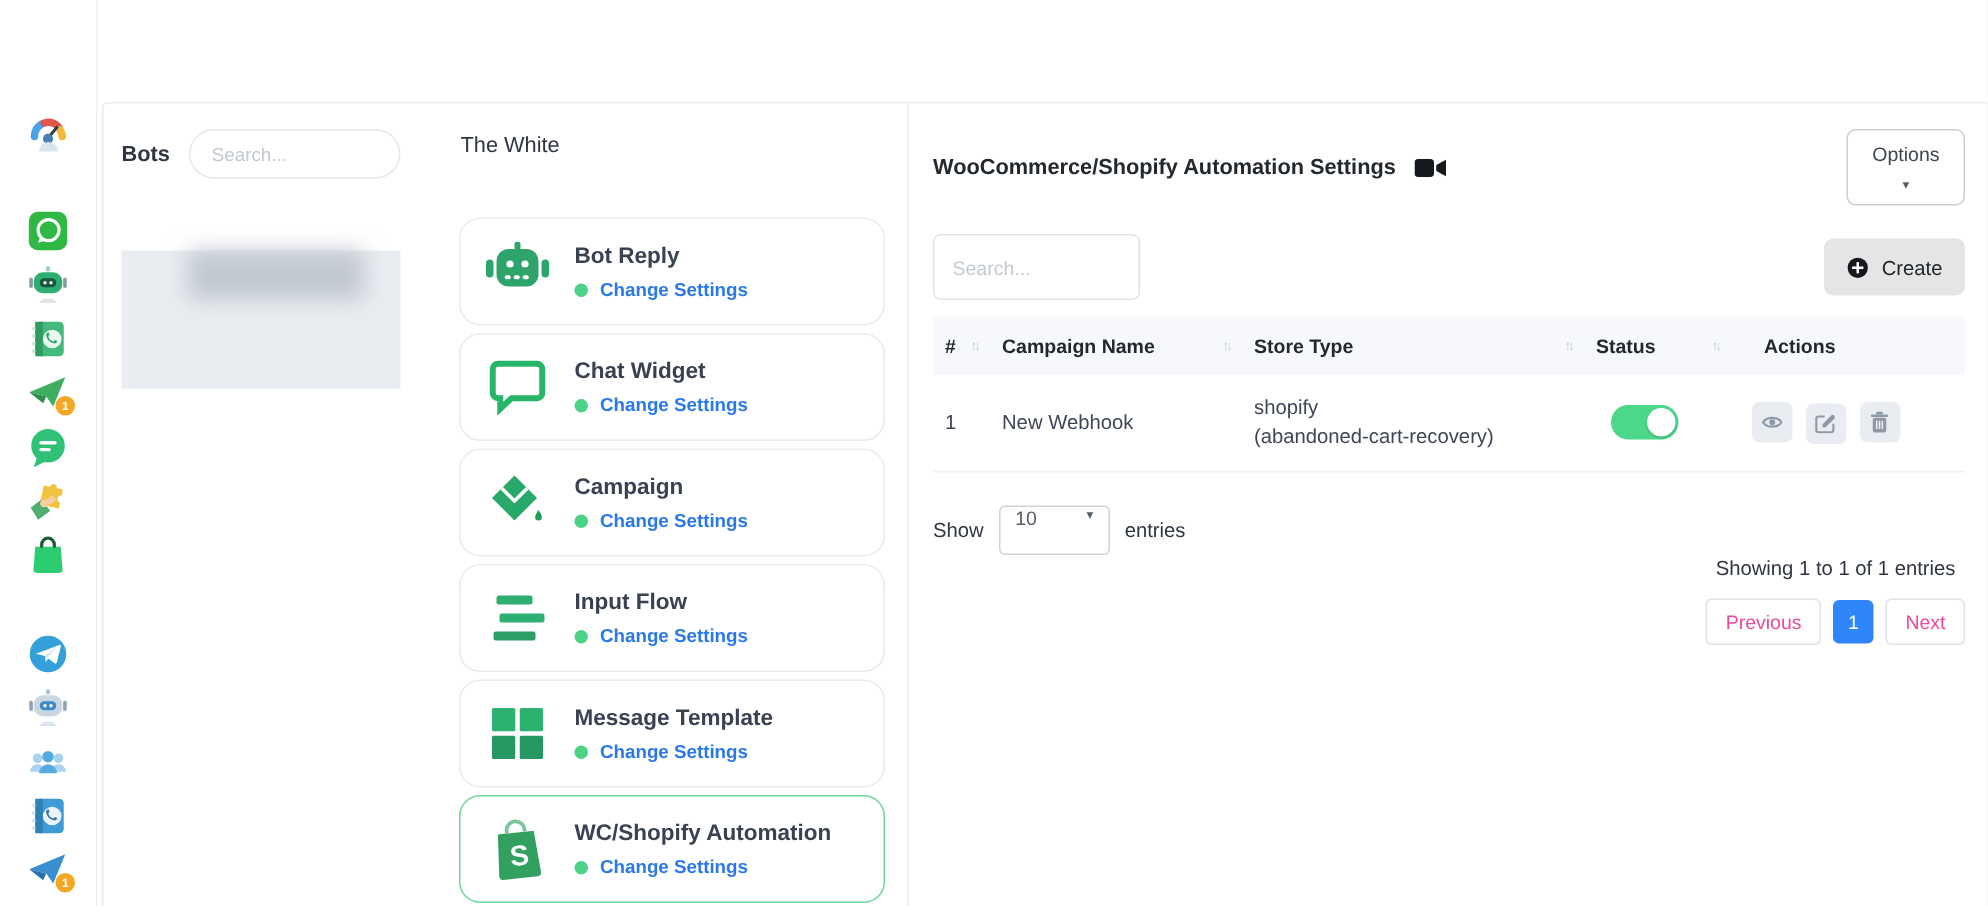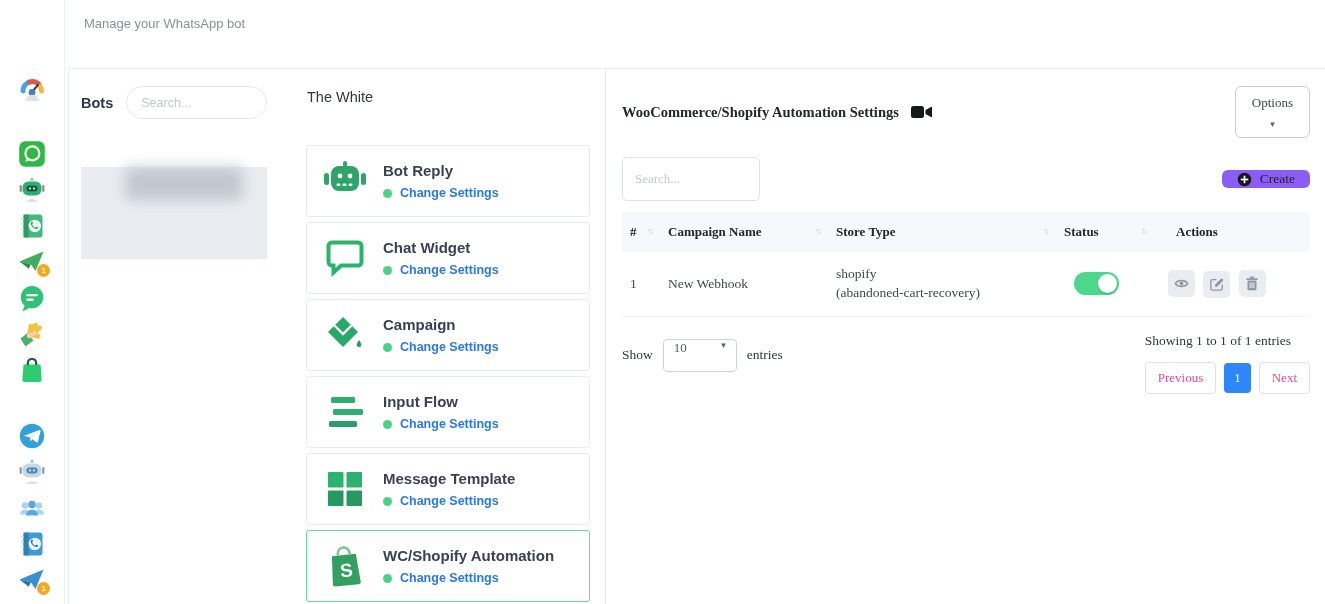"Manage your WhatsApp bot" div.page-sub { html: <div>Manage your WhatsApp bot</div> -> none }
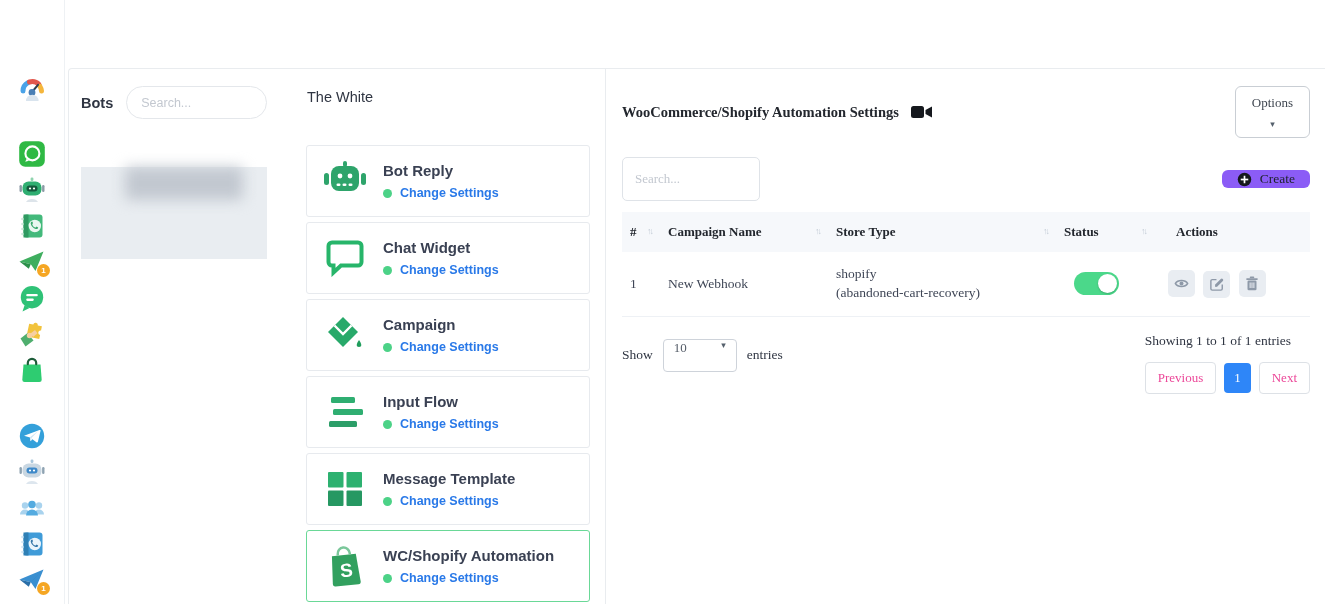"WooCommerce/Shopify Automation Settings" .main { font-family: Liberation Serif, serif -> none }
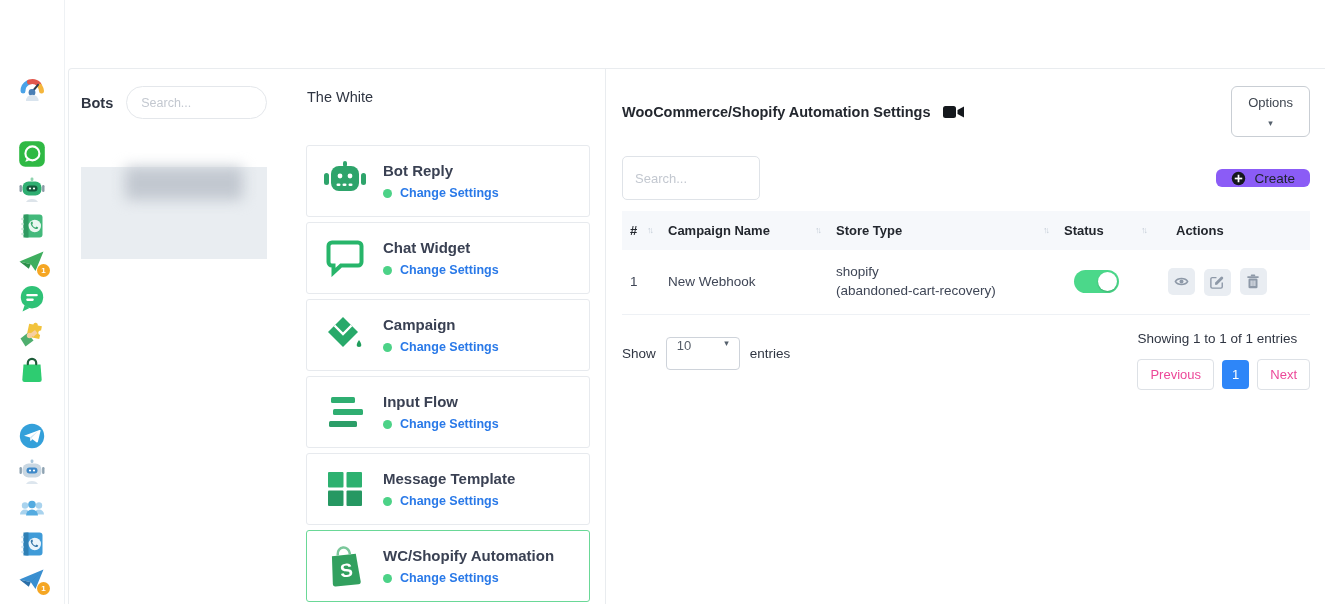"Bot Reply" .mcard { border-radius: 3px -> 14px }
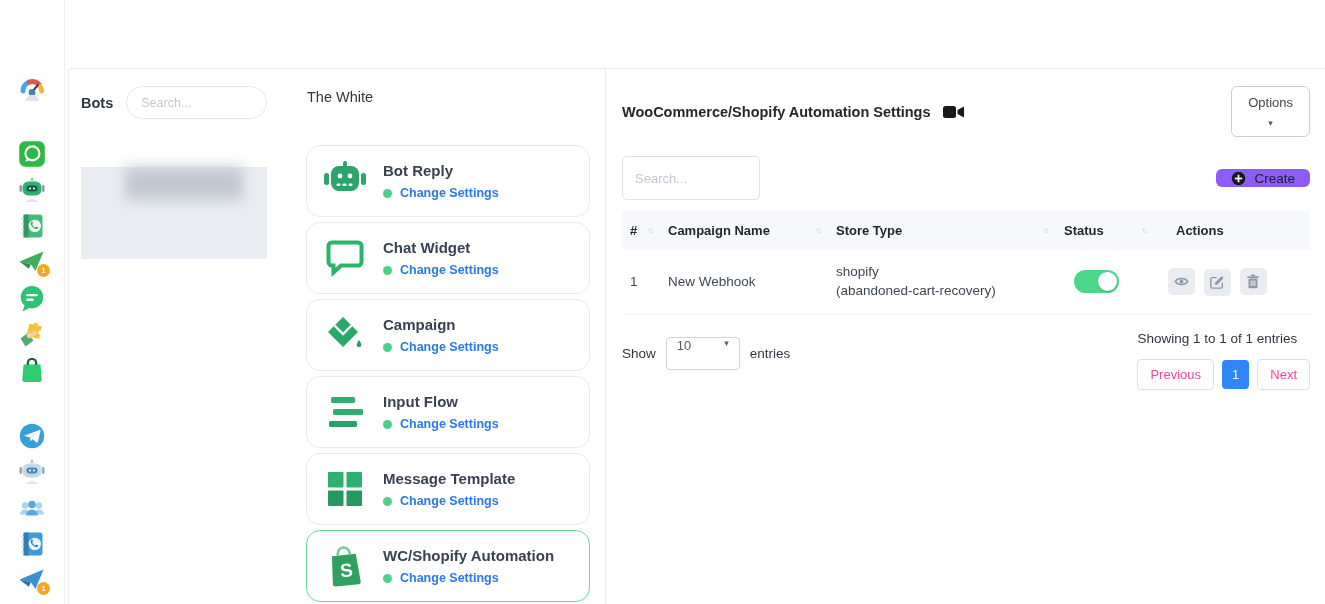"Create" .create-btn { background: #8b5cf6 -> #e5e5e5; height: 18px -> 38px }
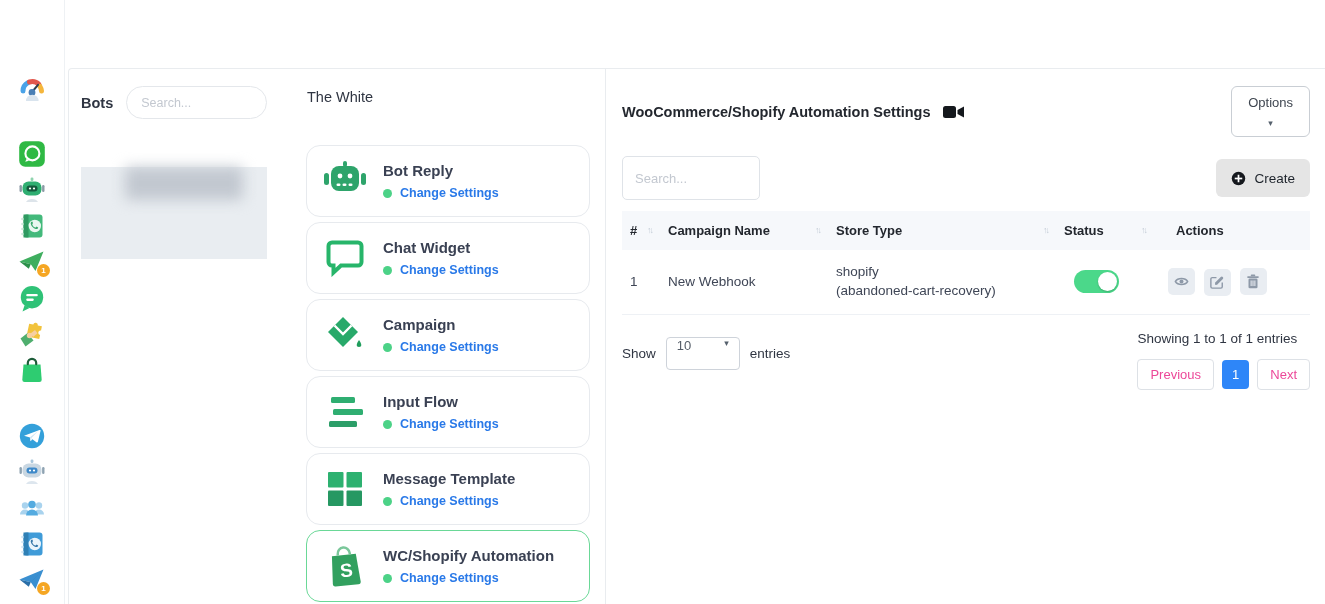"Showing 1 to 1 of" .right-col { align-items: flex-start -> center; margin-top: none -> 40px }
